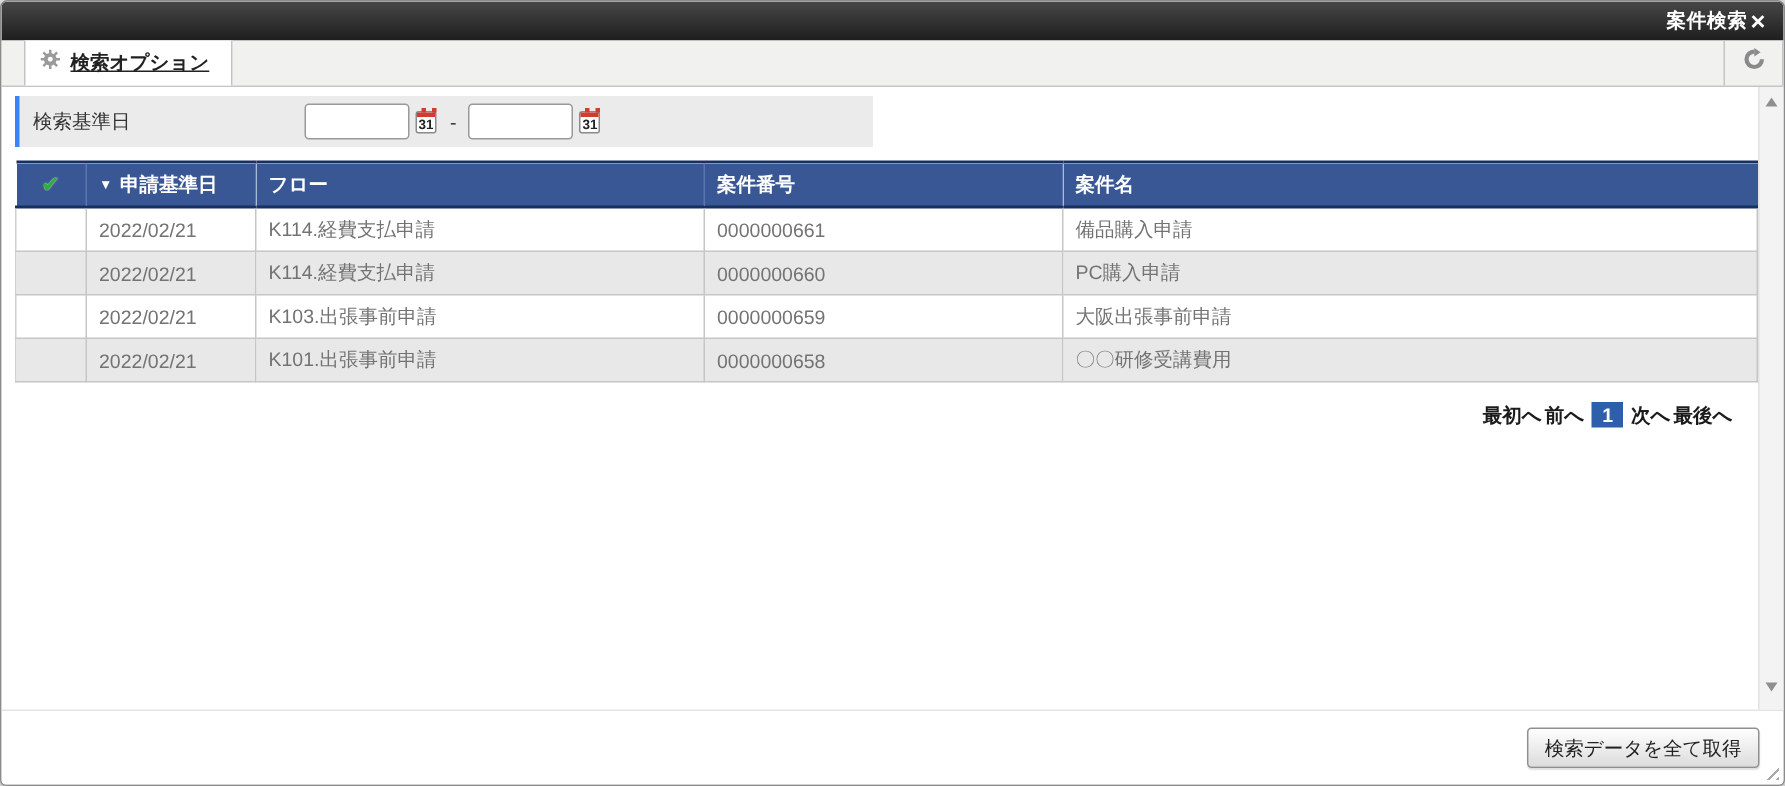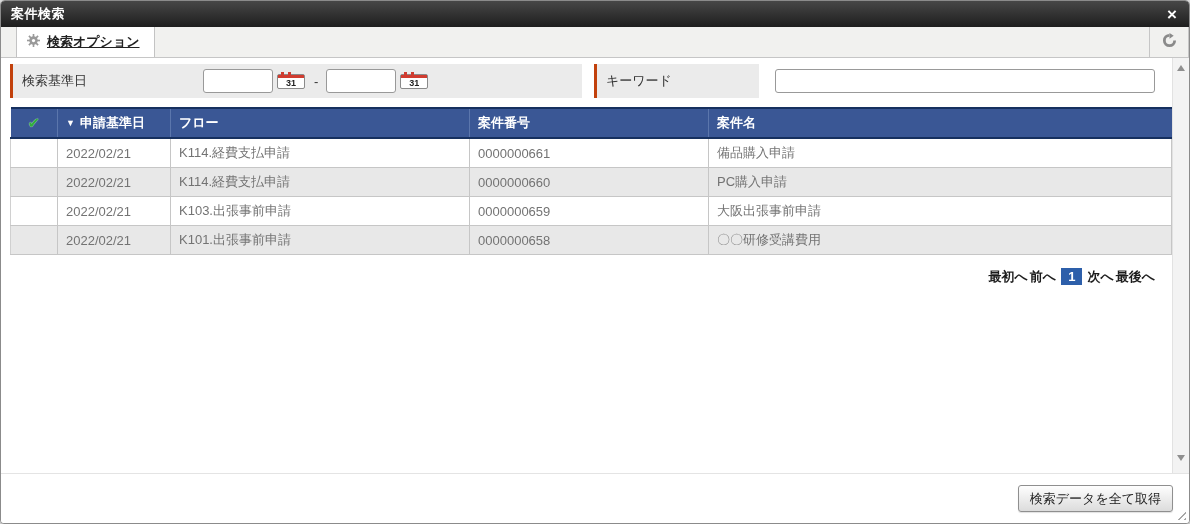"案件検索" .titlebar { justify-content: space-between -> flex-end }
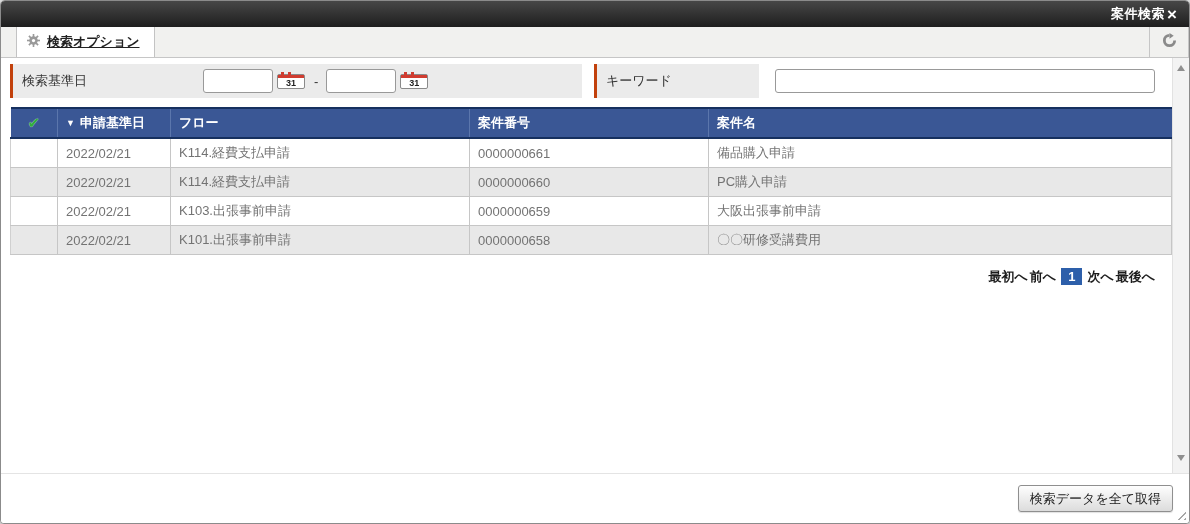"検索基準日" .flabel { border-left: 3px solid #c2410c -> 3px solid #3b82f6 }
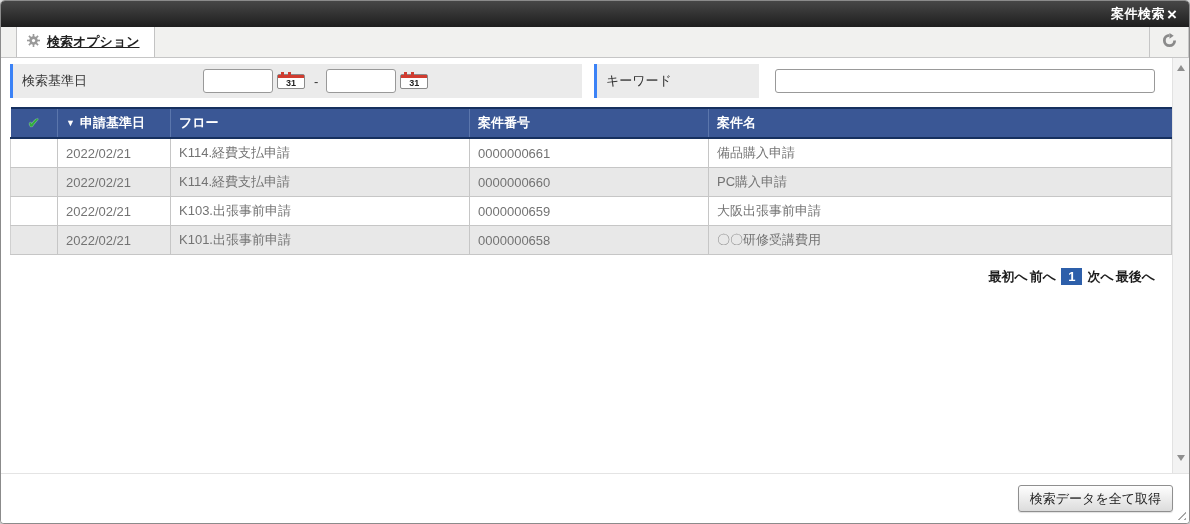"31" .cal { width: 28px -> 14px }
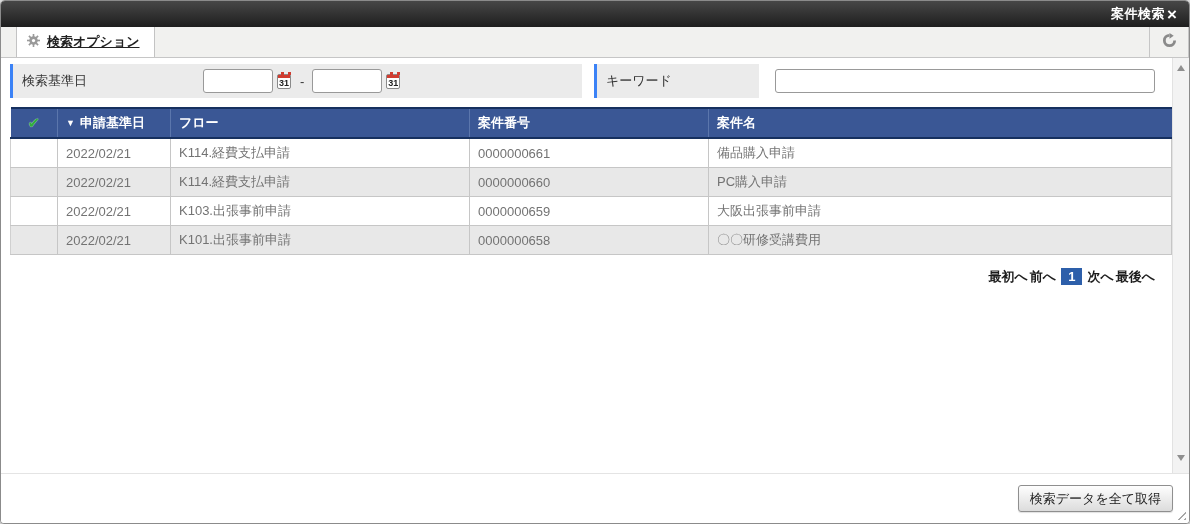"キーワード" div.fgroup2 { html: <div> <div>キーワード</div> <div> <input> </div> </div> -> none }
